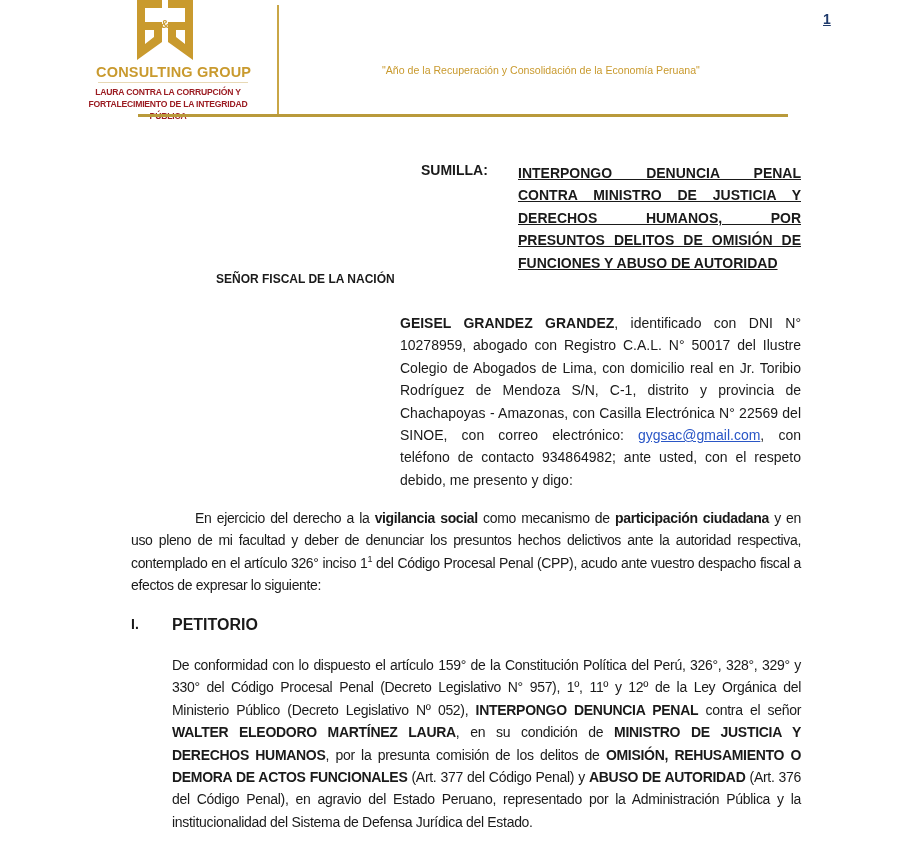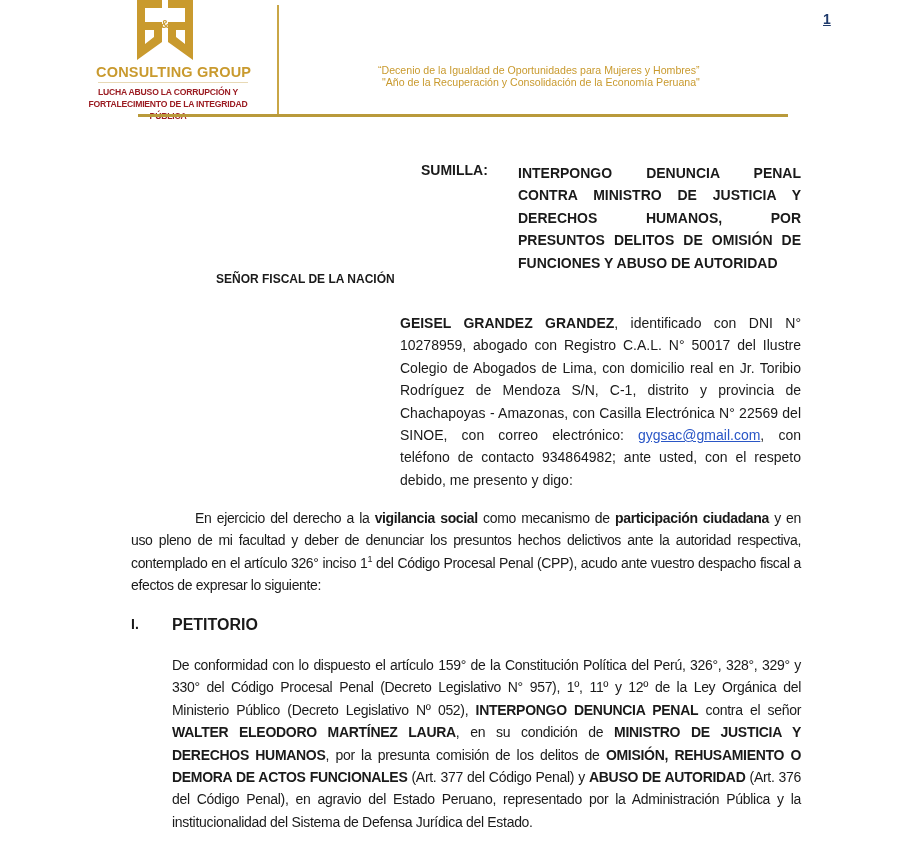"“Decenio de la Igualdad de" div { html: <div>“Decenio de la Igualdad de Oportunidades para Mujeres y Hombres”</div> -> none }
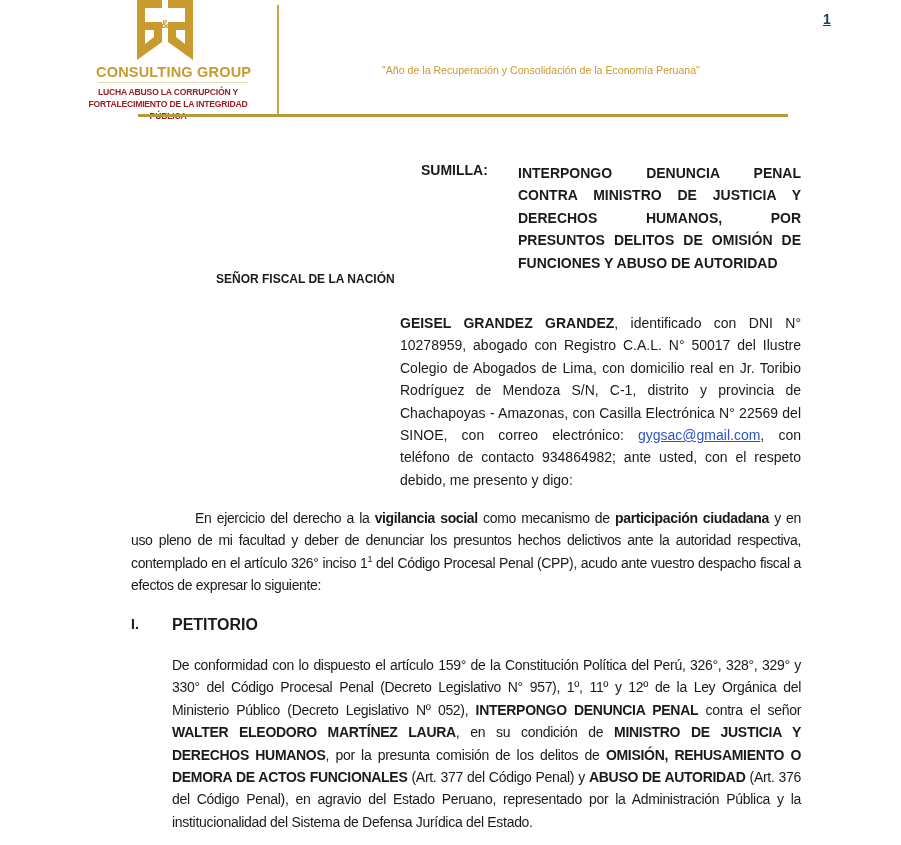"LUCHA ABUSO LA CORRUPCIÓN Y" div { text: LUCHA ABUSO -> LAURA CONTRA }
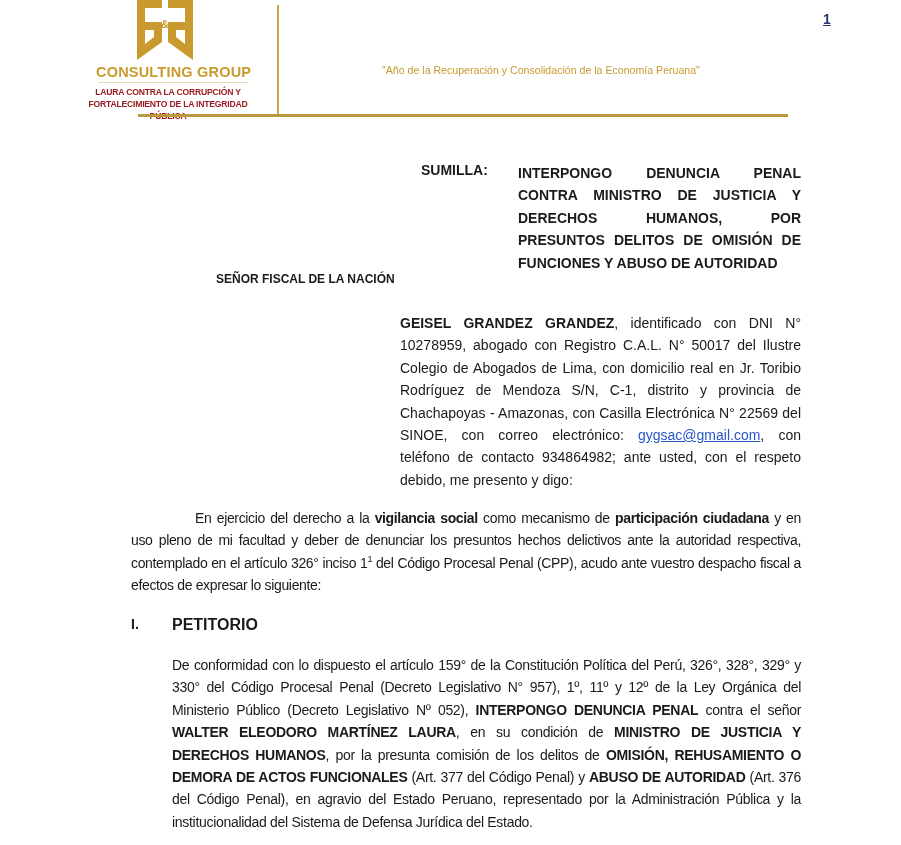"INTERPONGO DENUNCIA PENAL CONTRA" .sumilla-text span { text-decoration: none -> underline }
